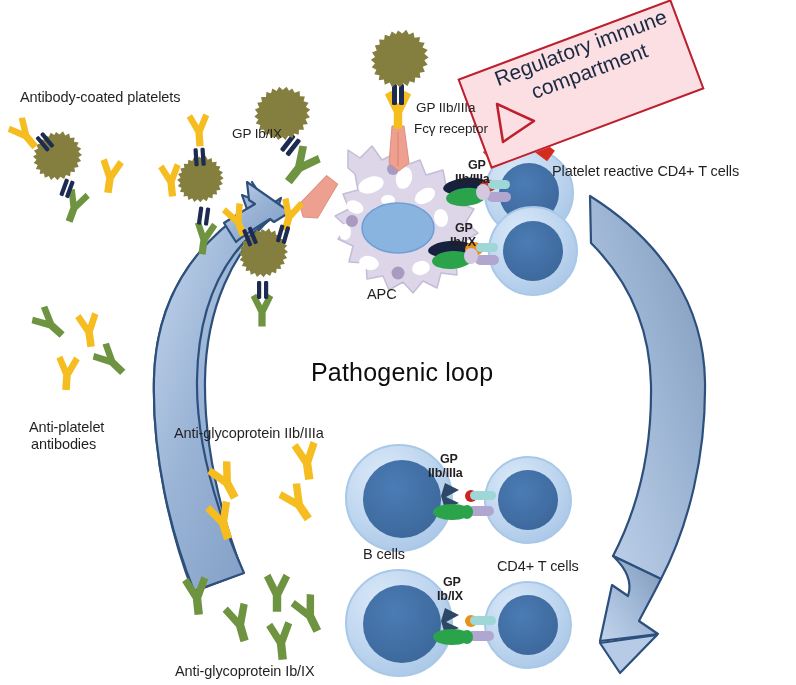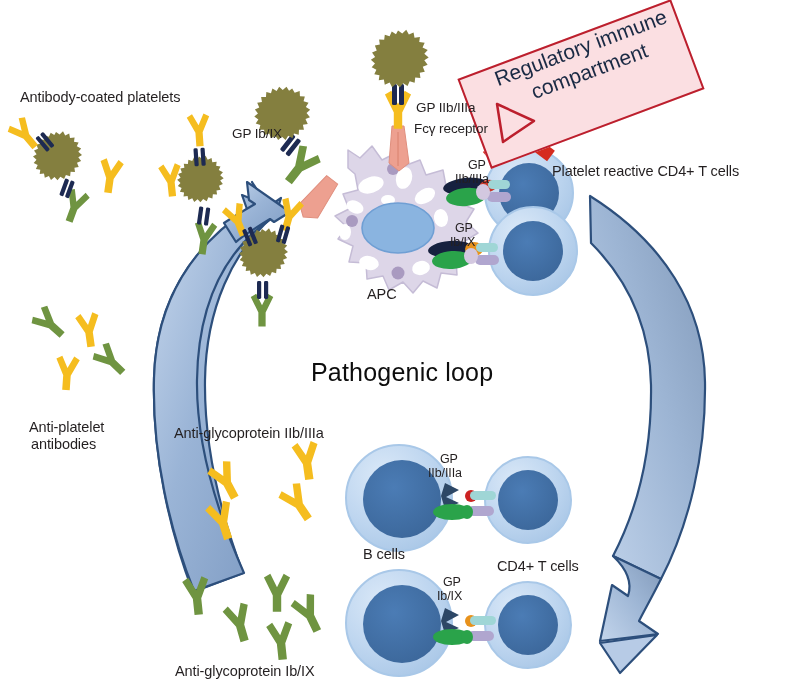"GP" .lbl-tiny { font-weight: normal -> bold }
